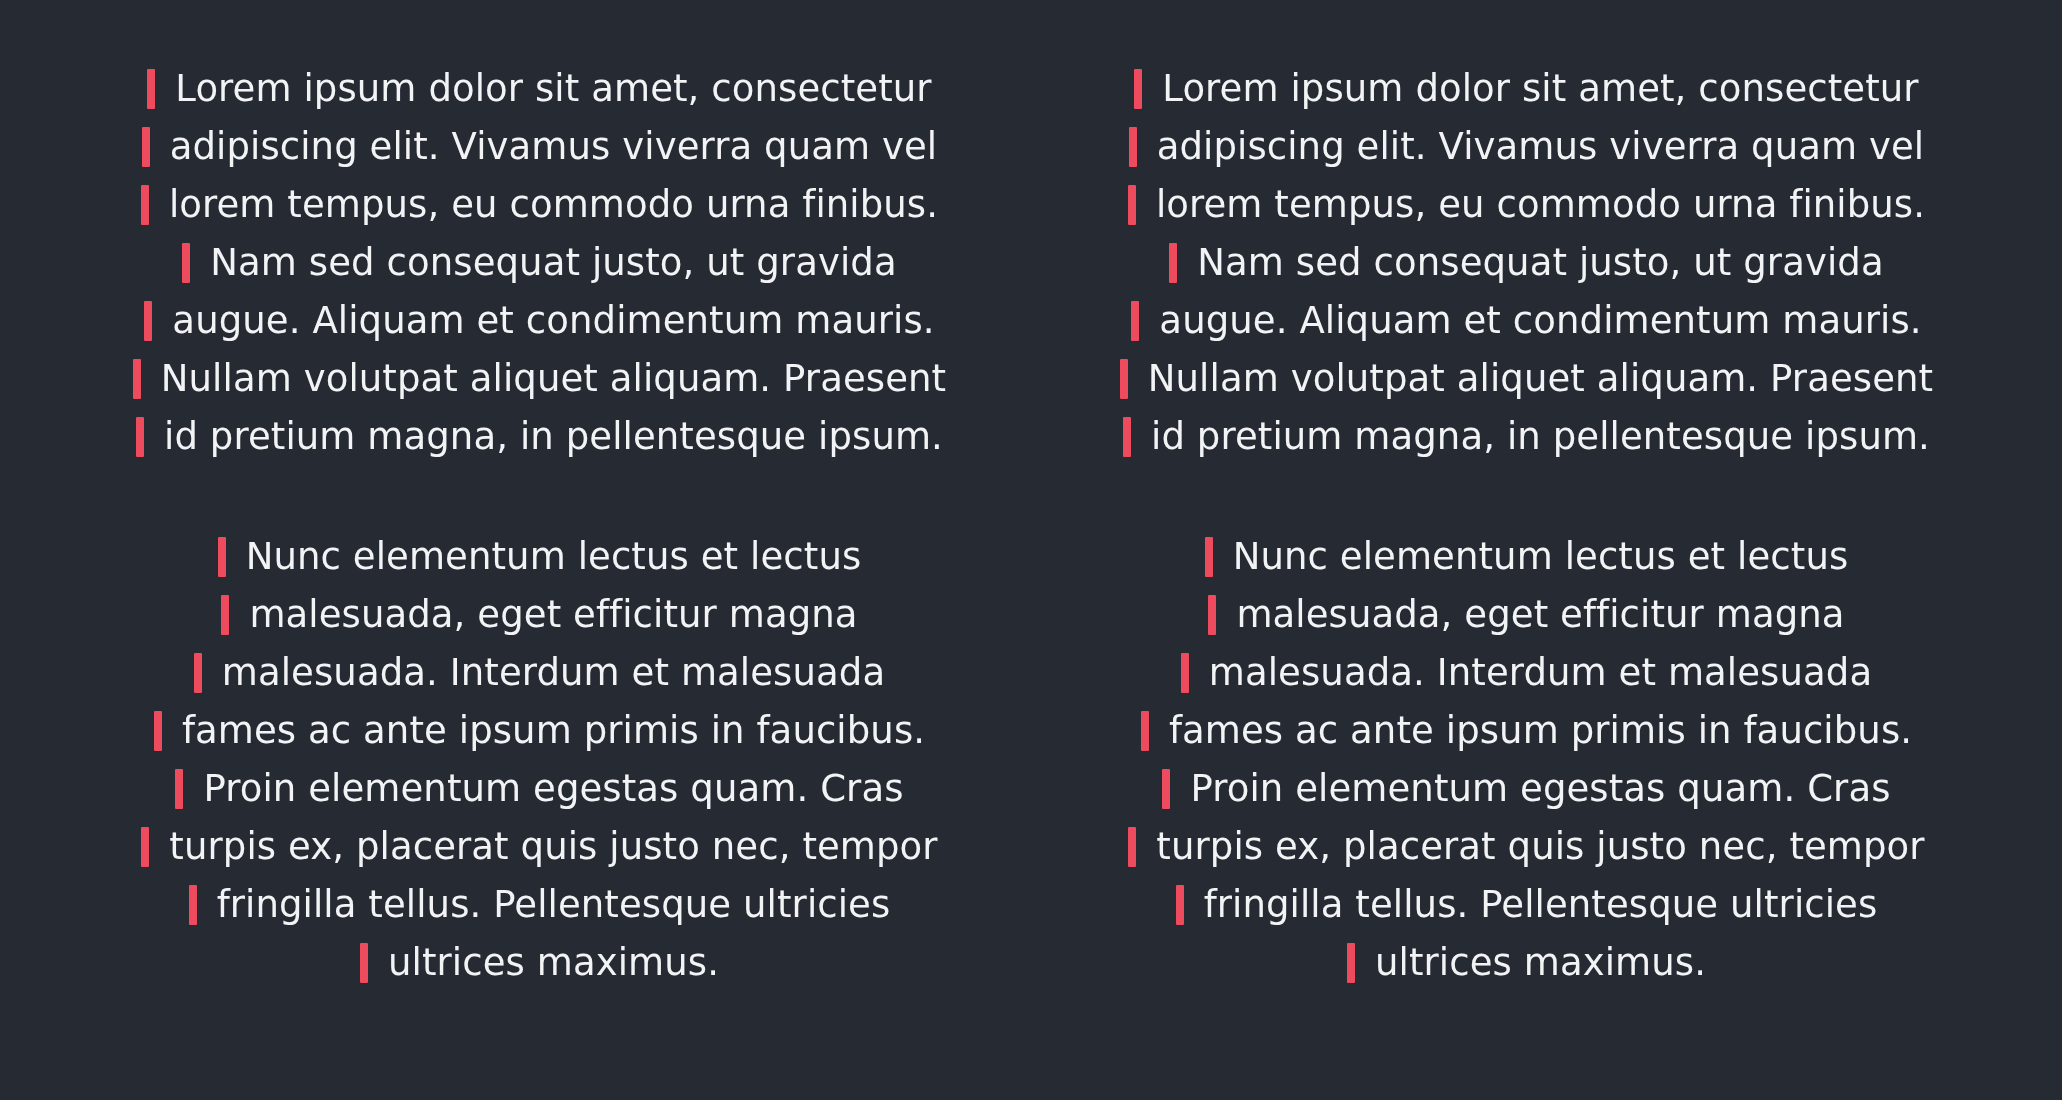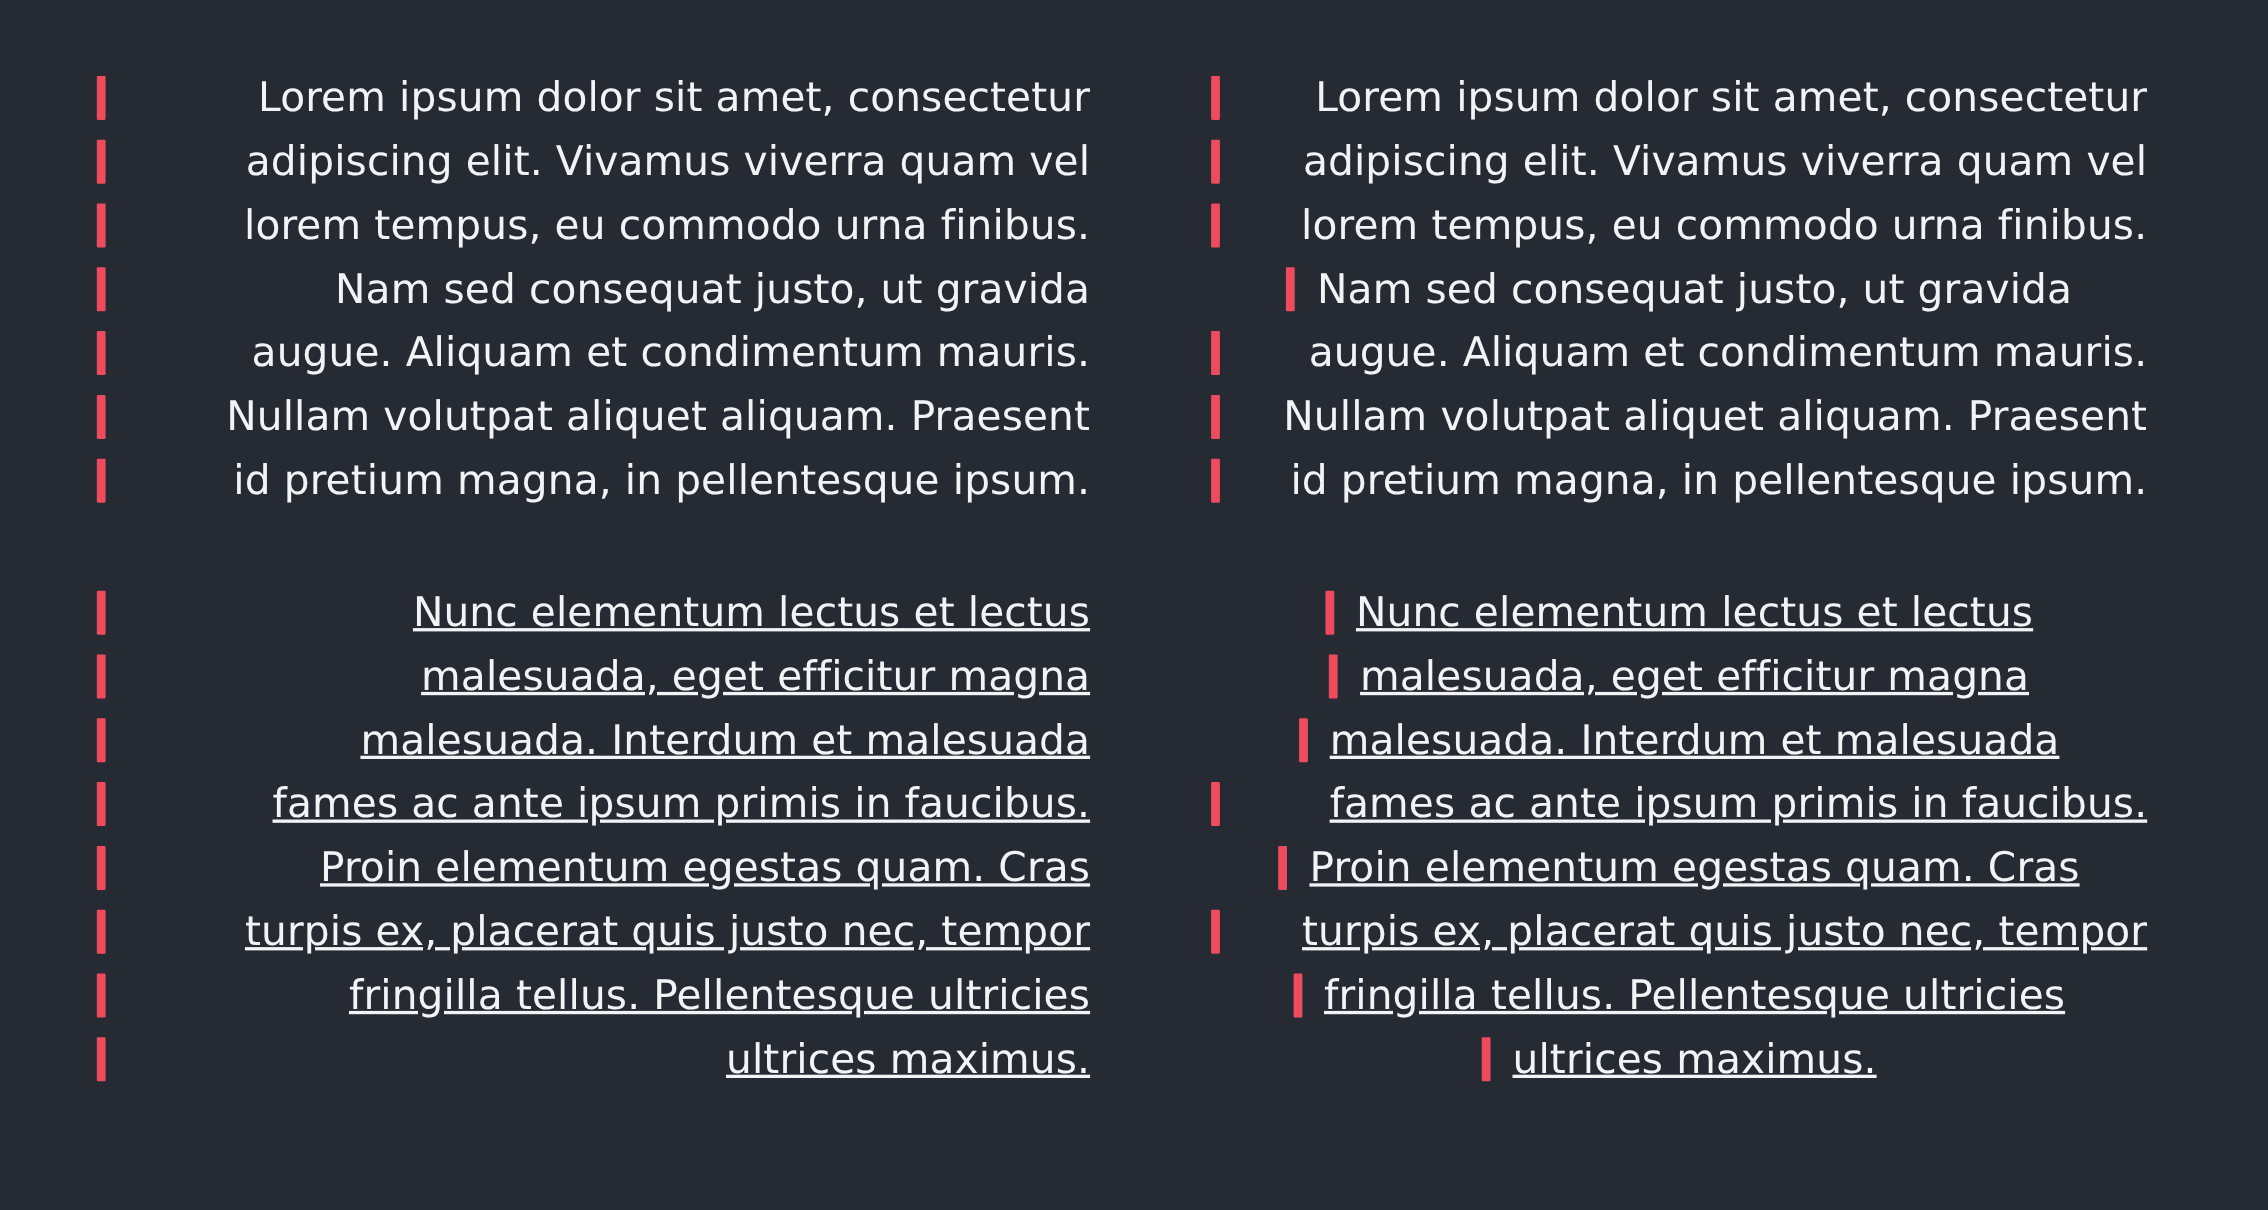"Lorem ipsum dolor sit amet," .line.al-left { justify-content: space-between -> center }
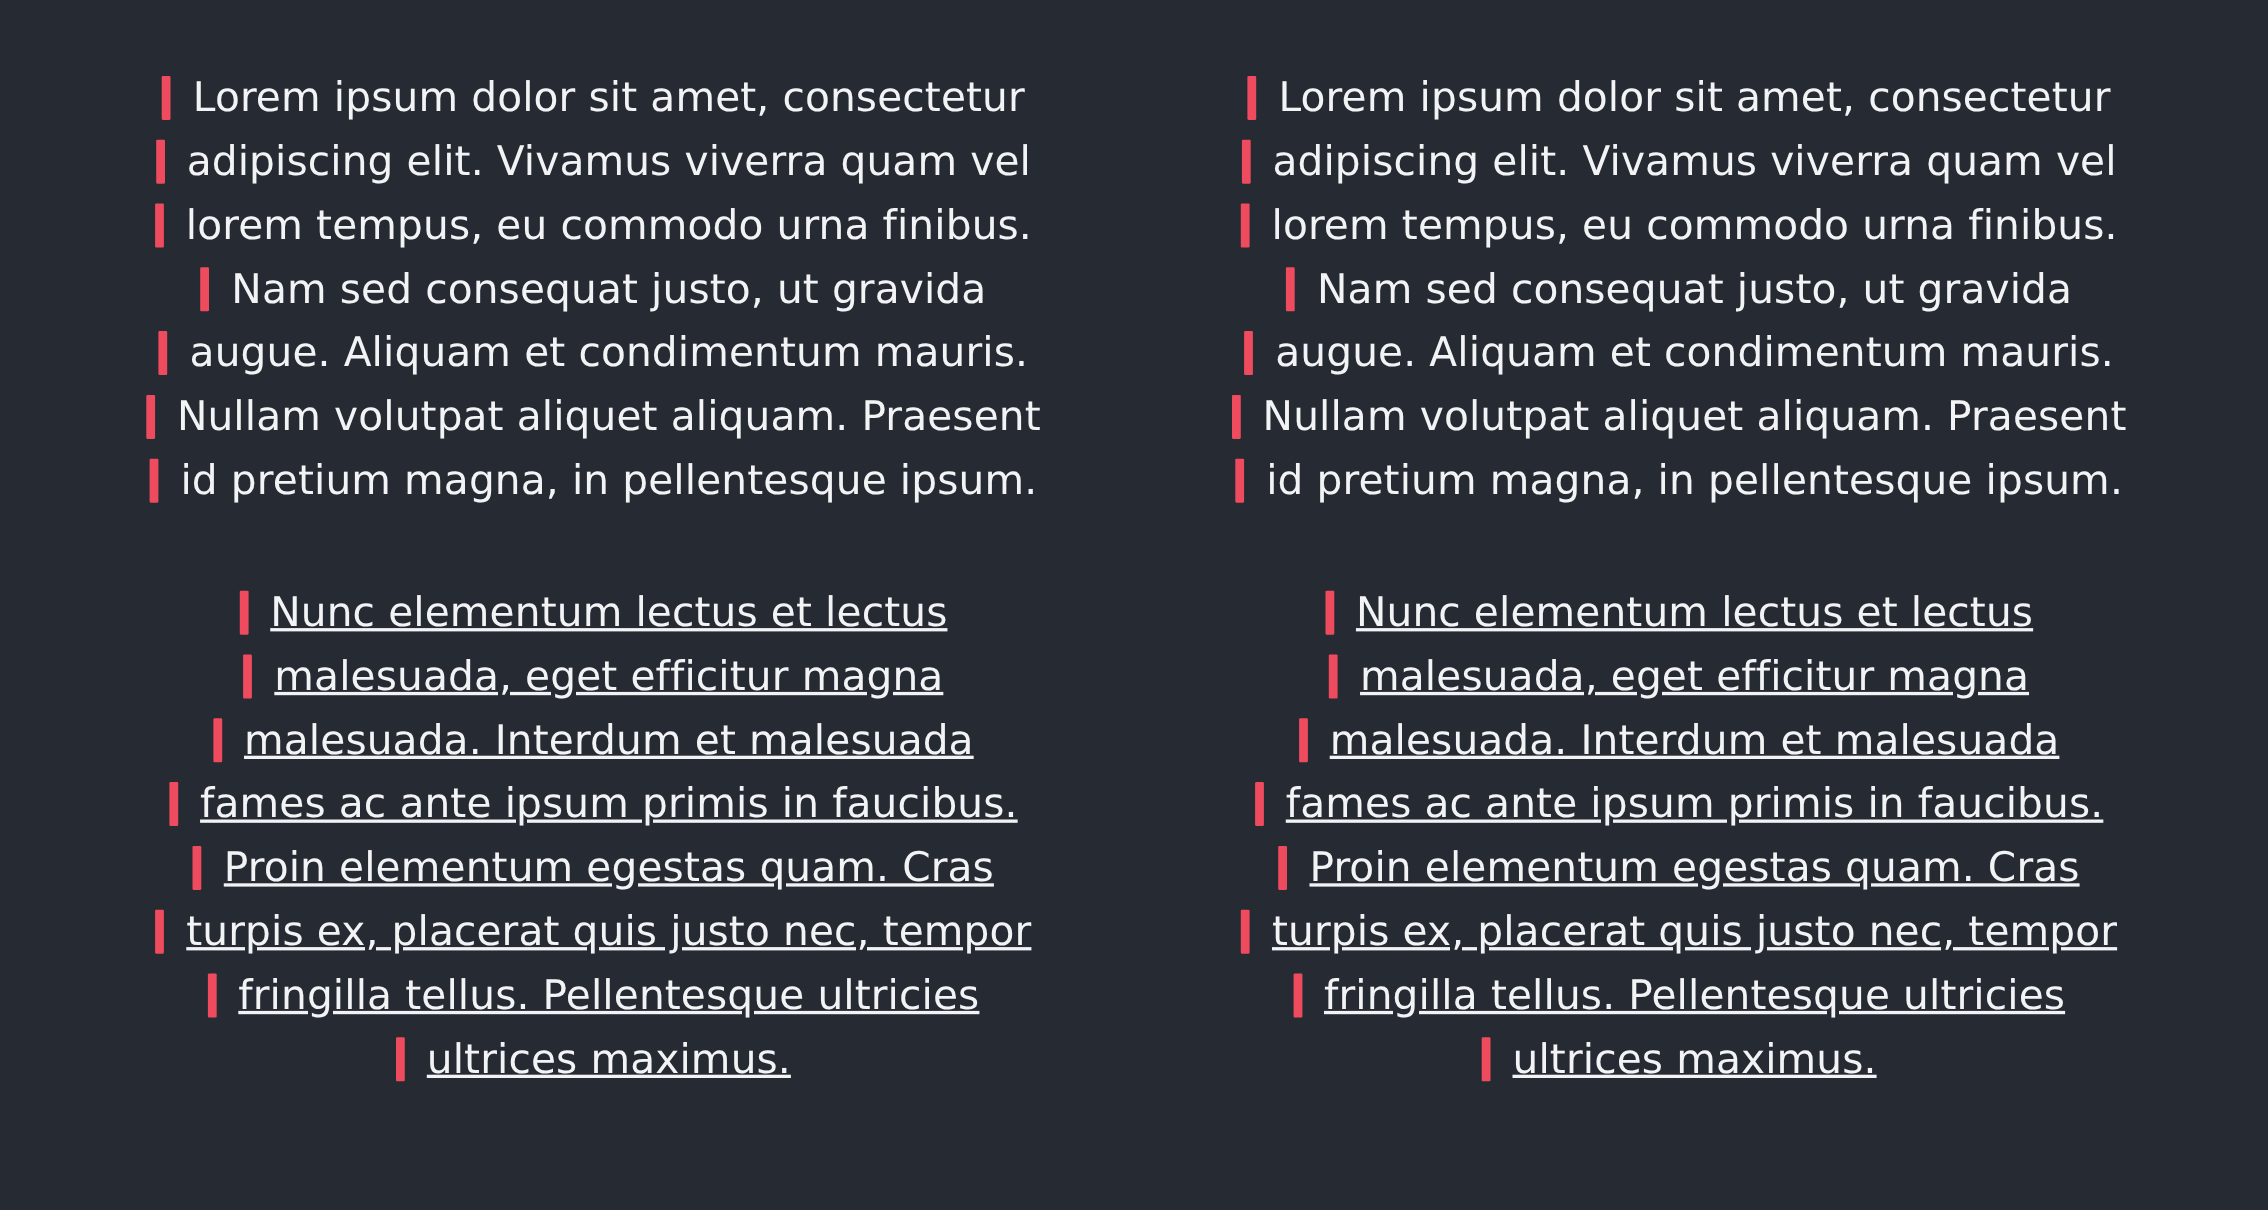"Nunc elementum lectus et lectus" .block + .block { text-decoration: underline -> none }
